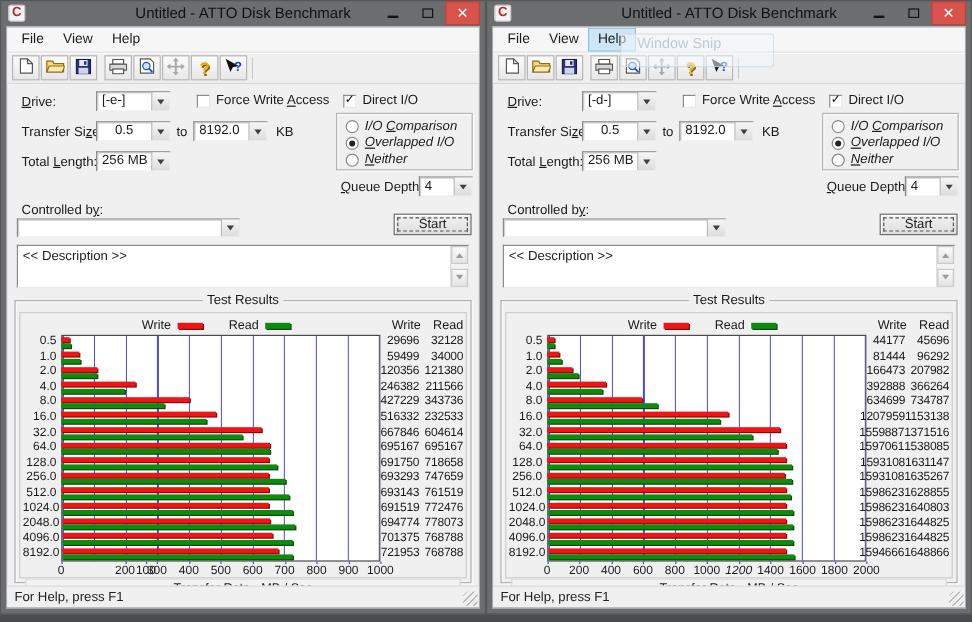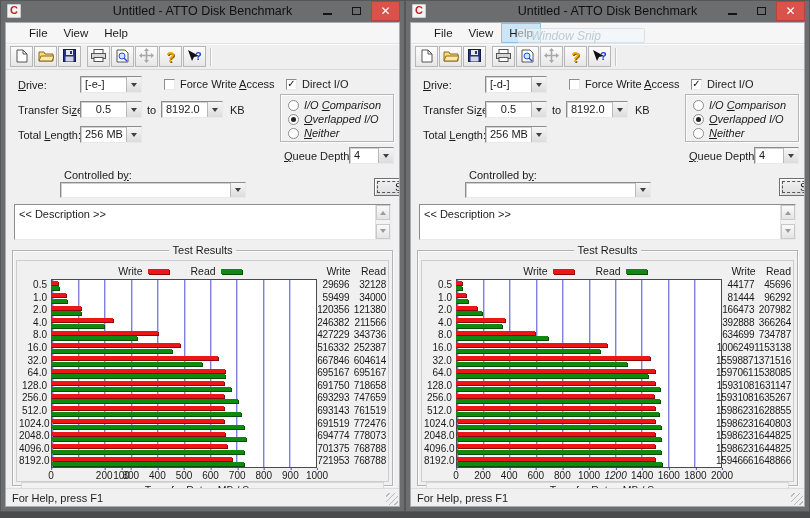"File" .menubar { padding-left: 15px -> 4px }
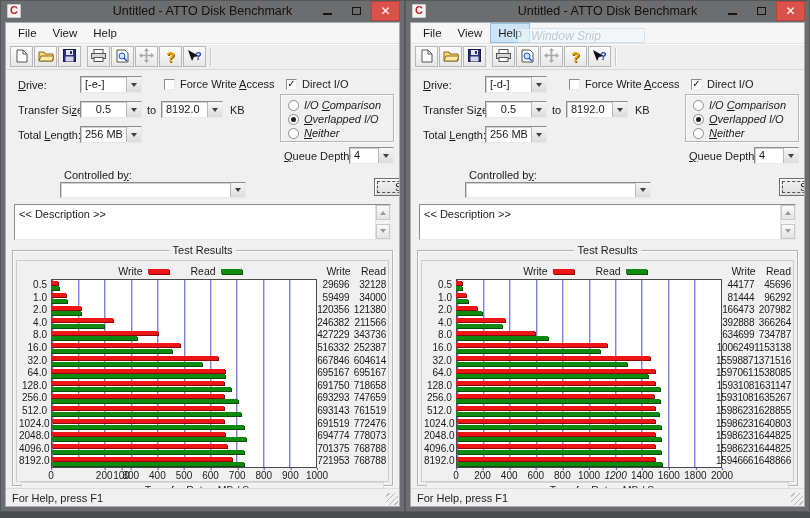"Window Snip" .ghost-snip { font-style: italic -> none; height: 15px -> 28px }
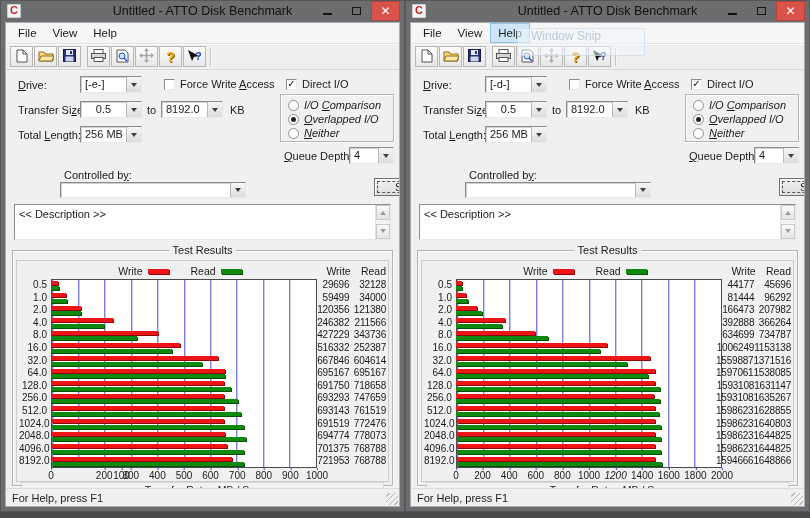"Controlled by:" .ctl-by { margin-left: 46px -> none }
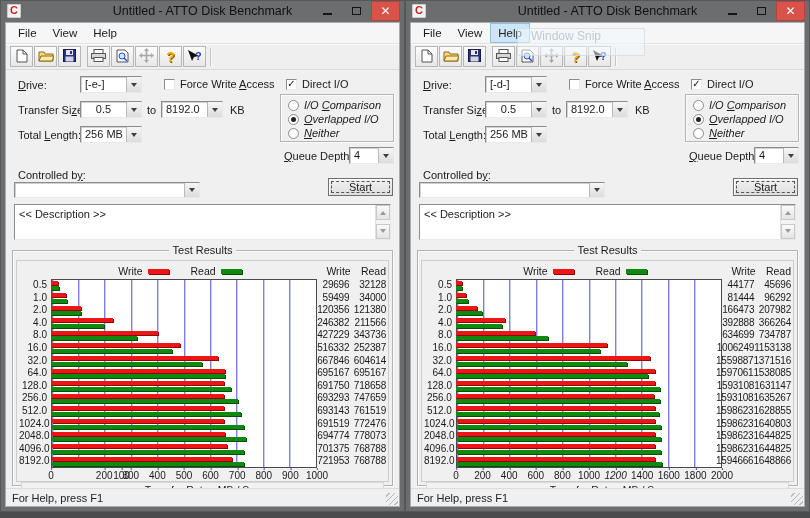"252387" span.cval { text: 252387 -> 232533 }
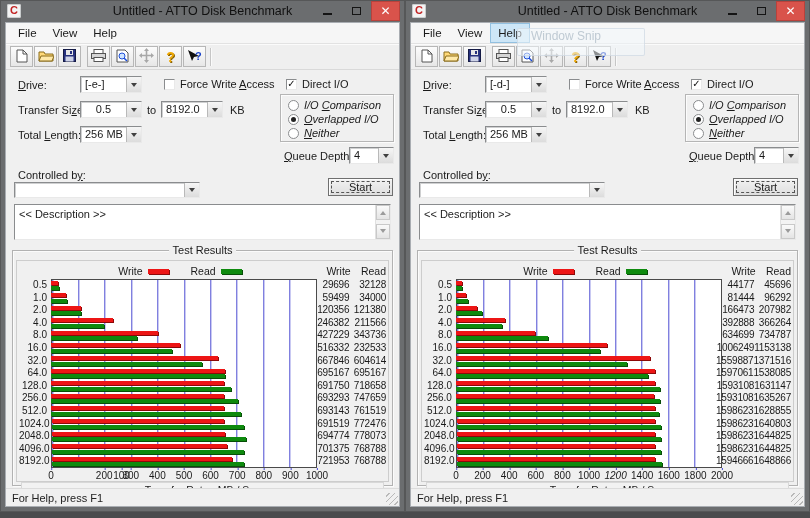"1006249" span.cval { text: 1006249 -> 1207959 }
